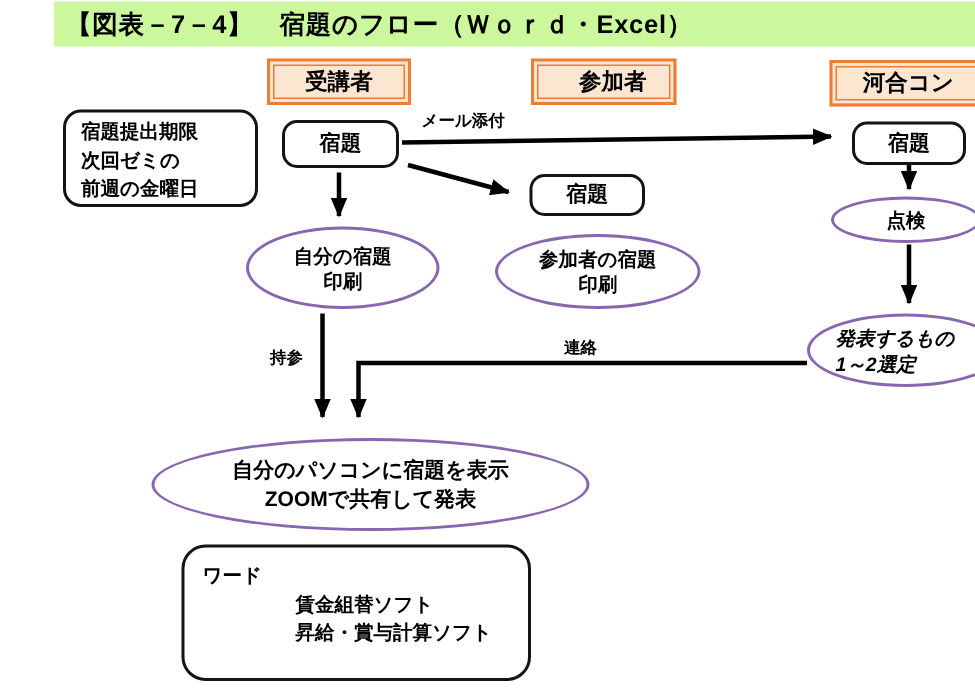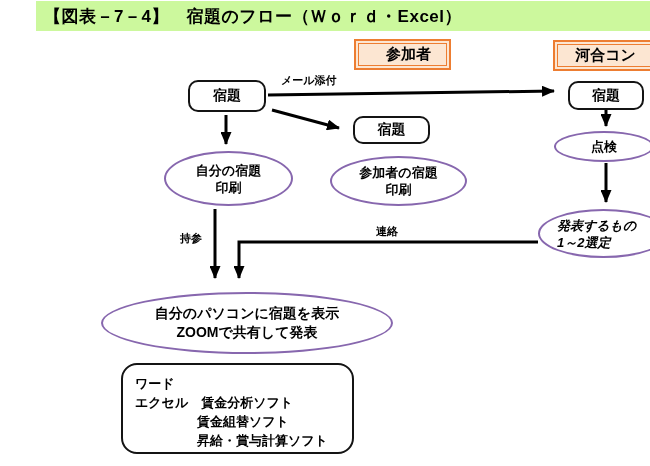"受講者" div.hdr-box { html: none -> <div> <span>受講者</span> </div> }
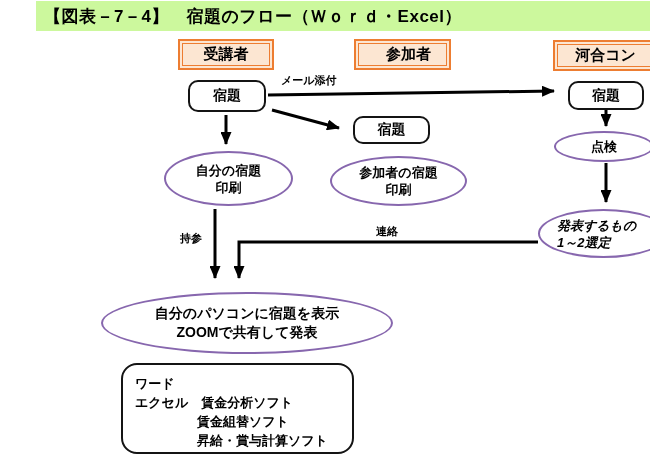"宿題提出期限" div.rbox { html: none -> <div> <div>宿題提出期限</div> <div>次回ゼミの</div> <div>前週の金曜日</div> </div> }
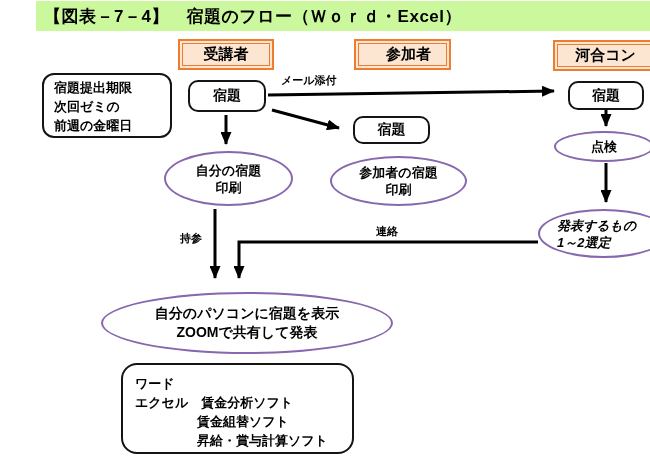"エクセル 賃金分析ソフト" div { html: <div>エクセル 賃金分析ソフト</div> -> none }
